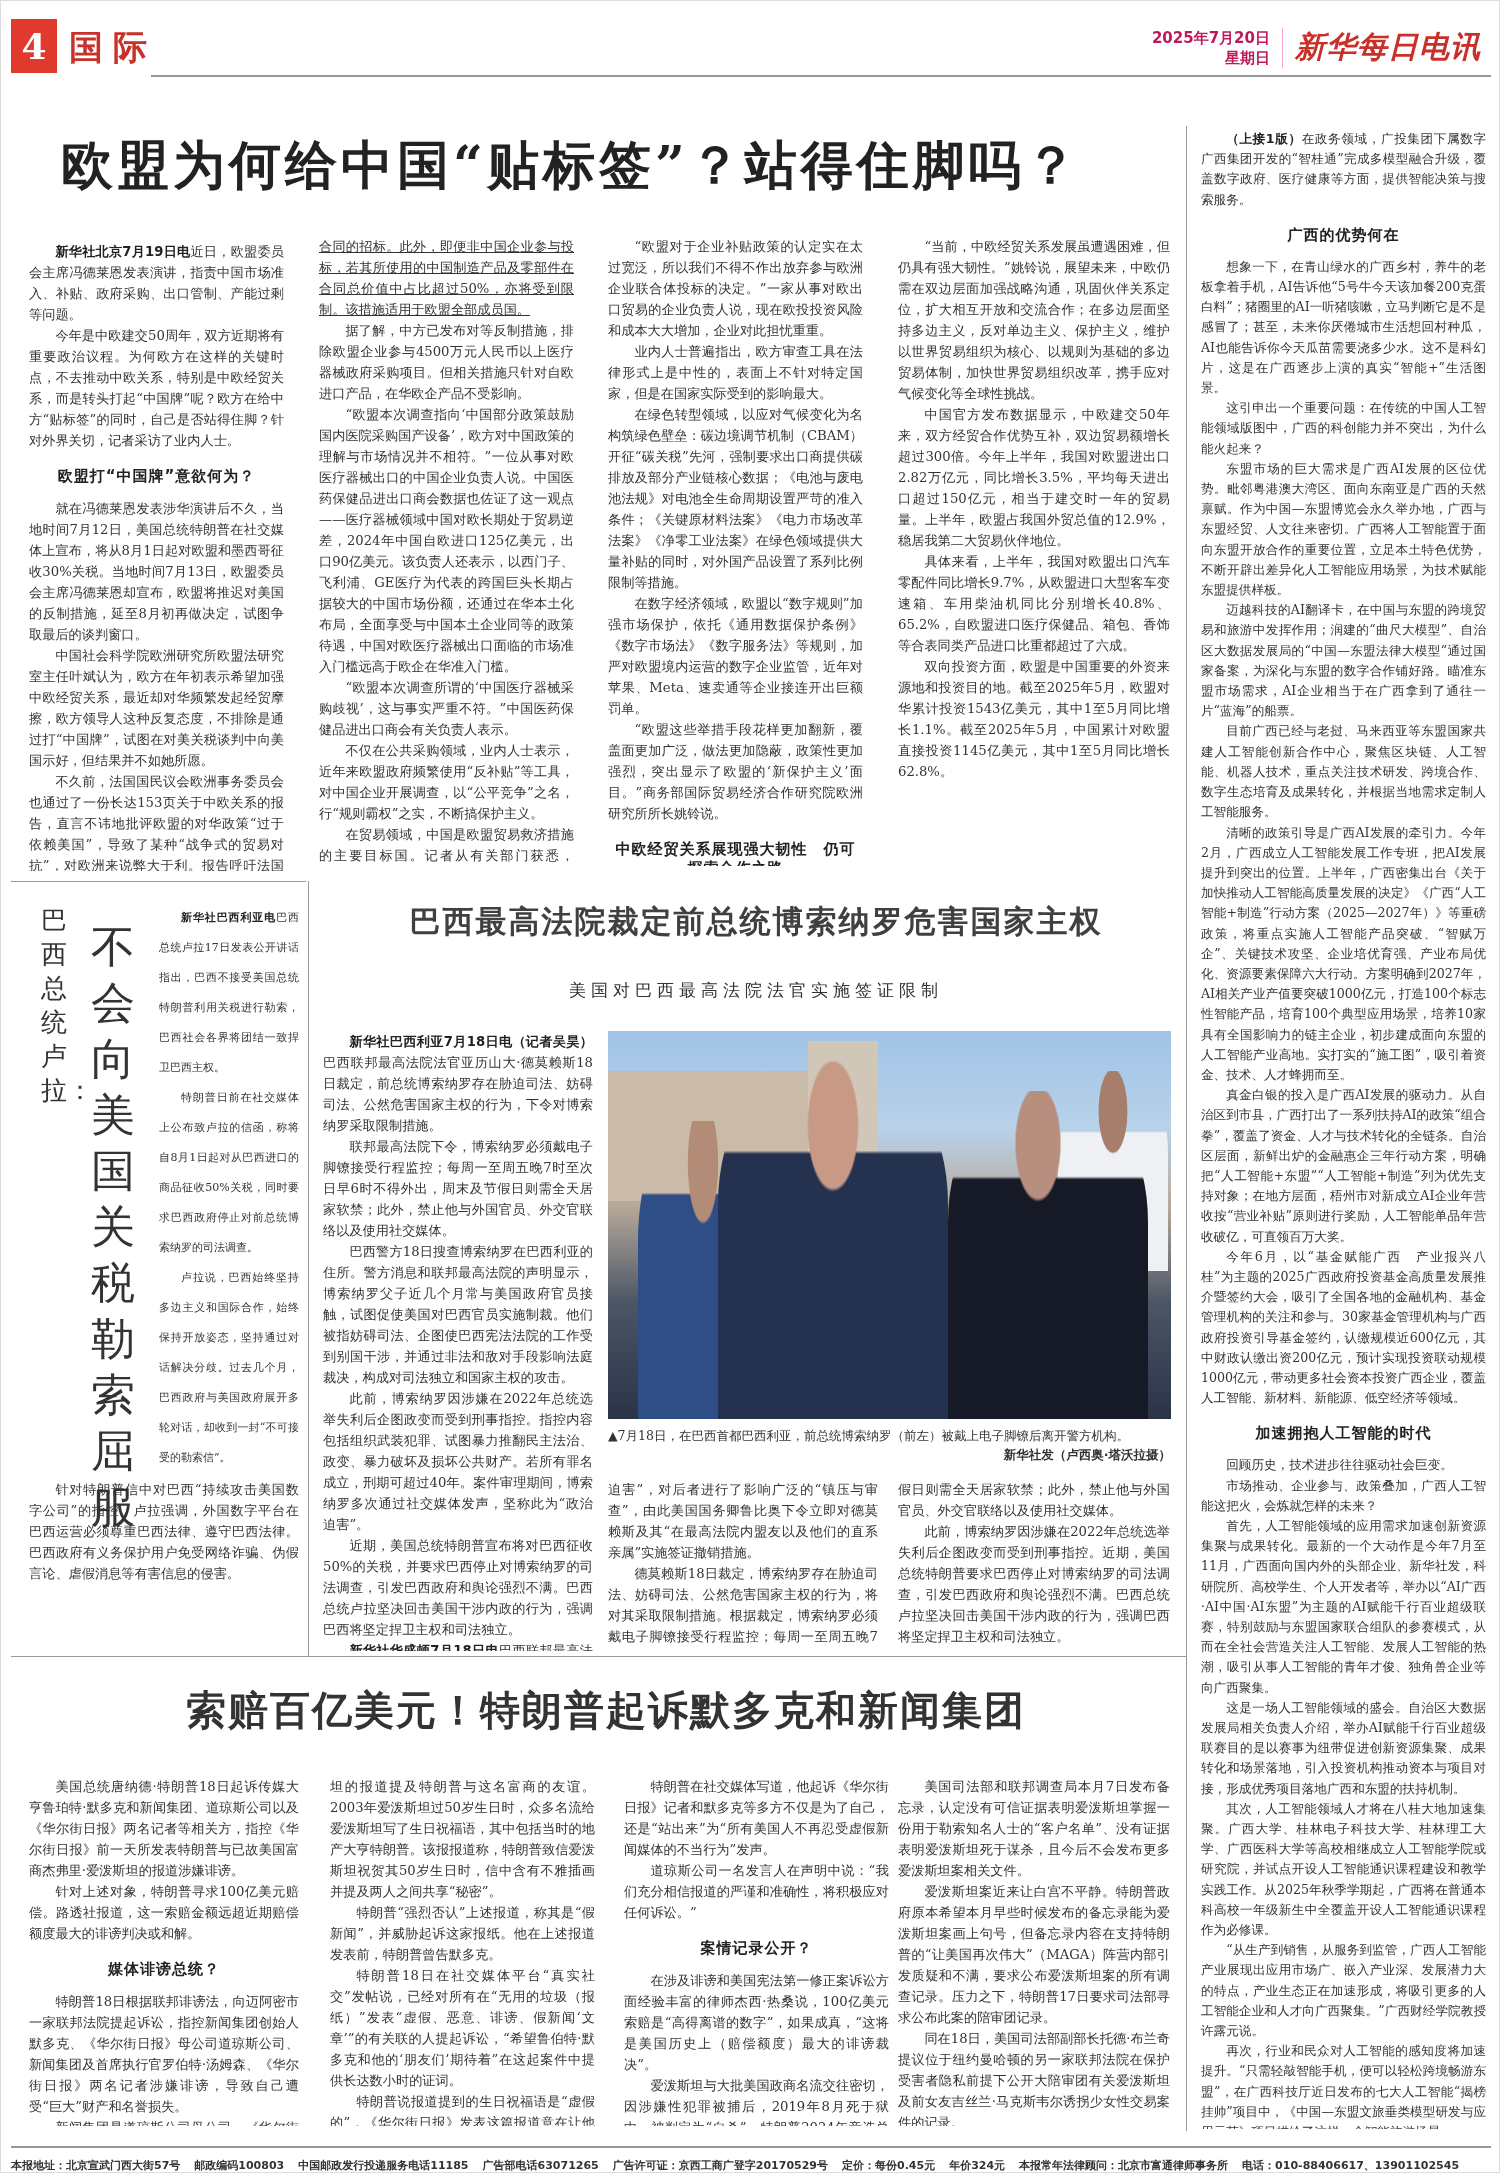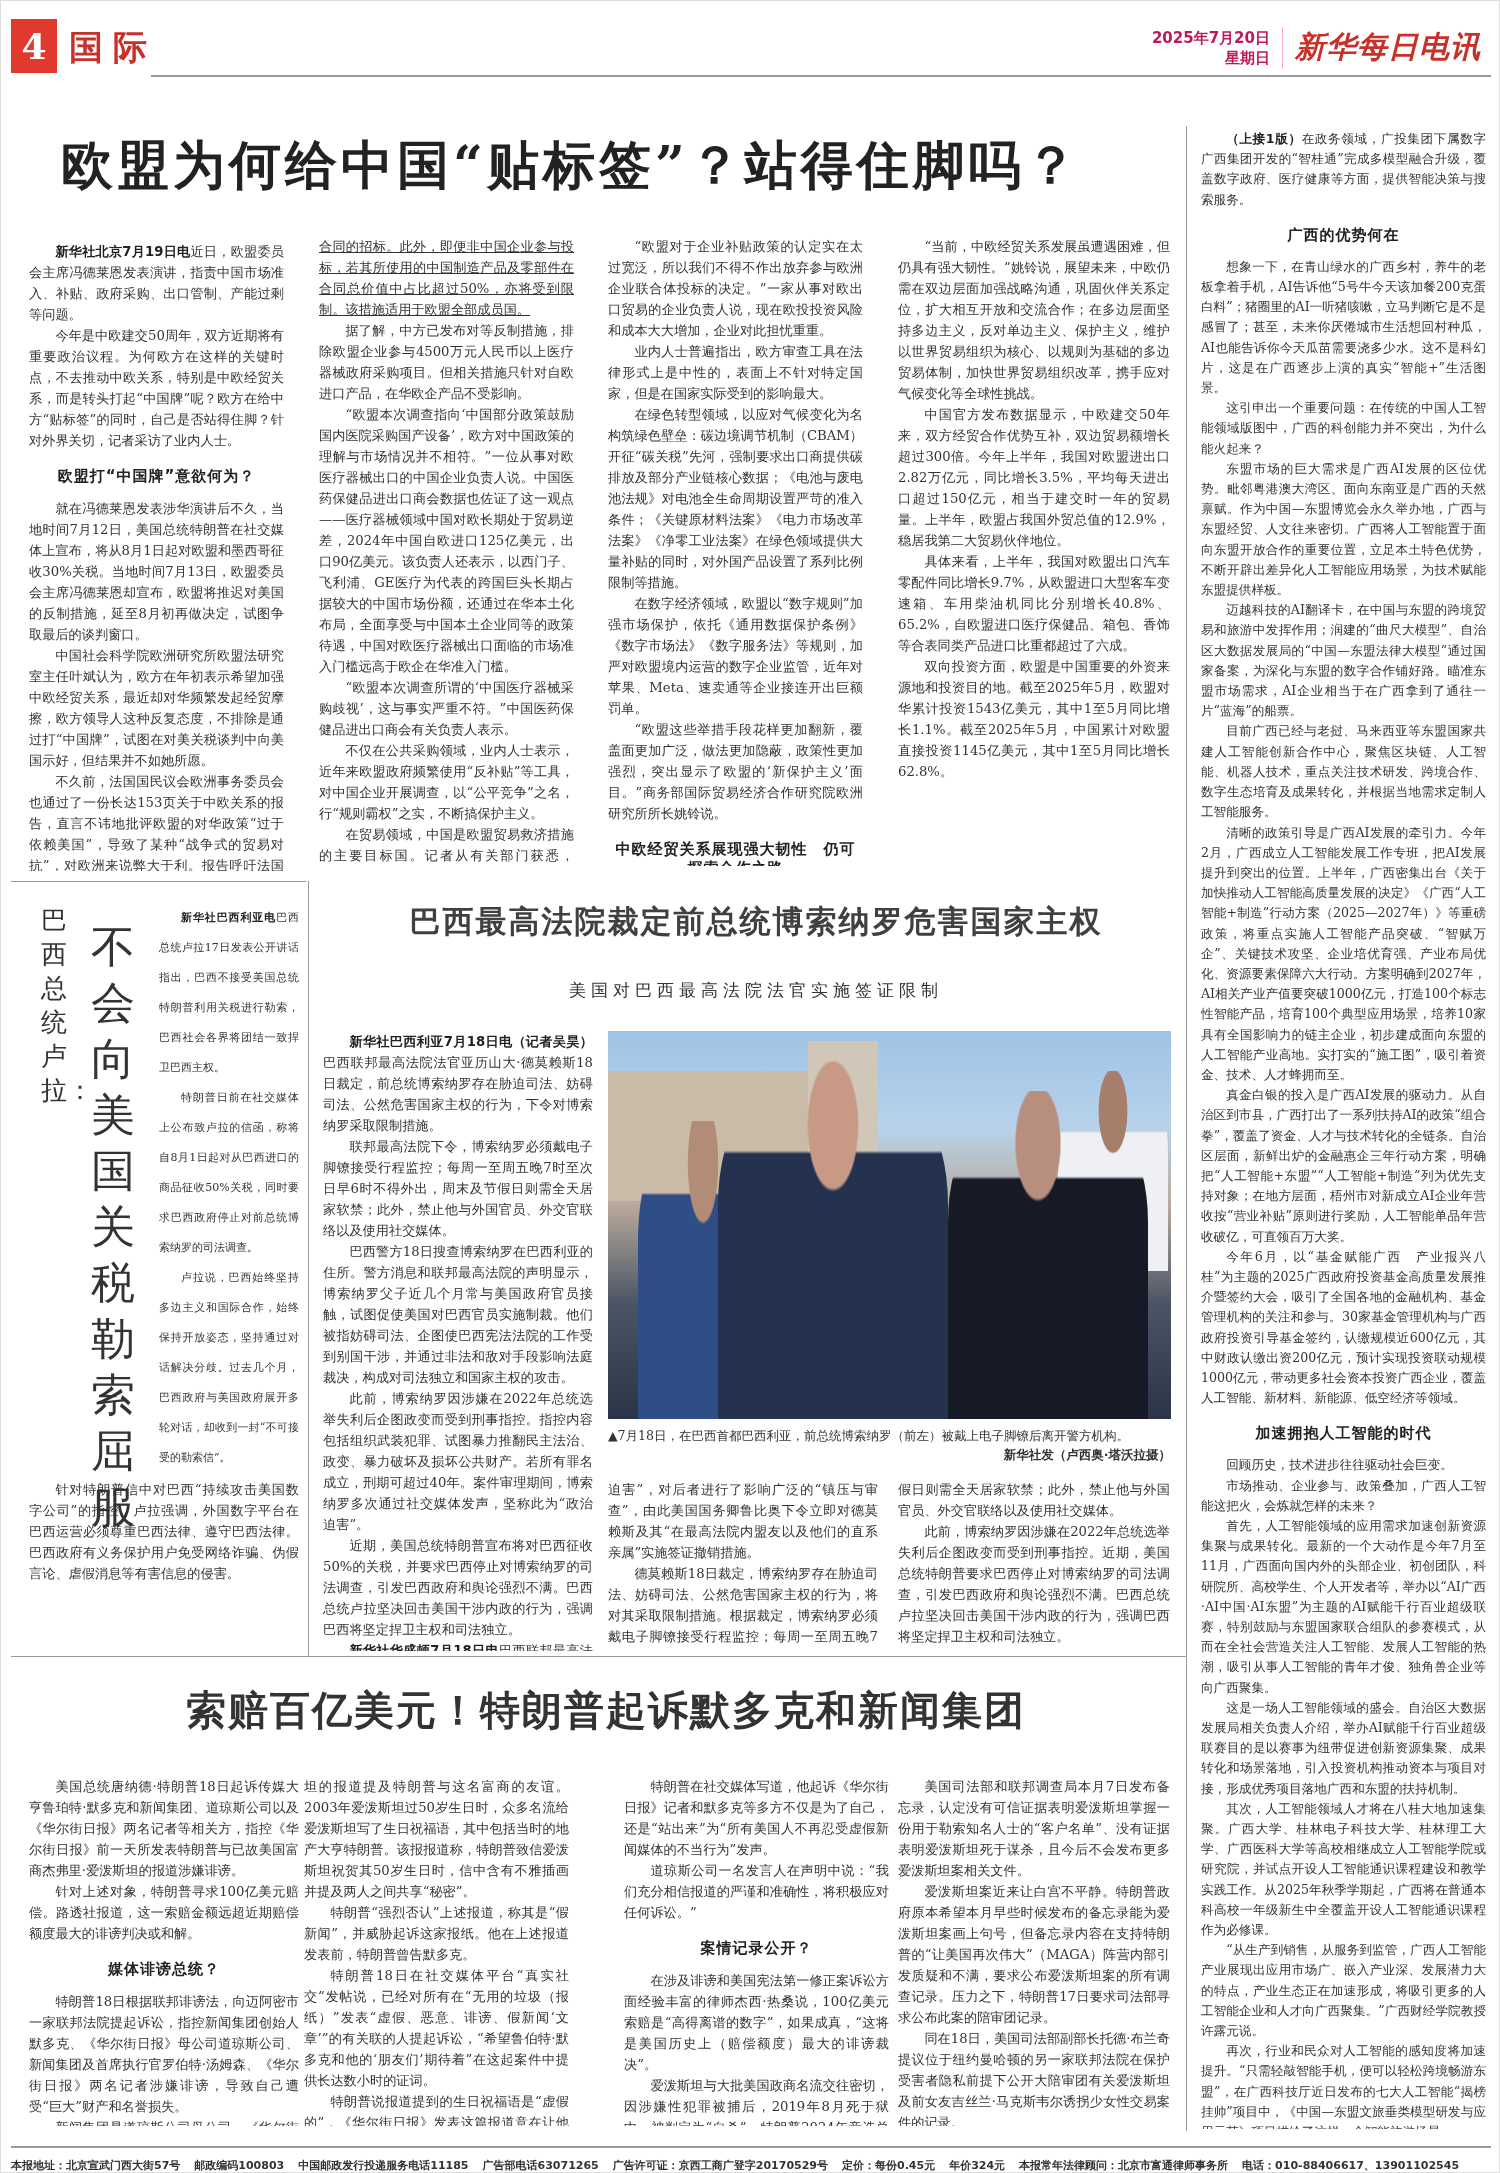"首先，人工智能领域的应用需求加速创新资源集聚与成果转化。最新的一个大动作是今年7" span { text: 初创团队 -> 新华社发 }
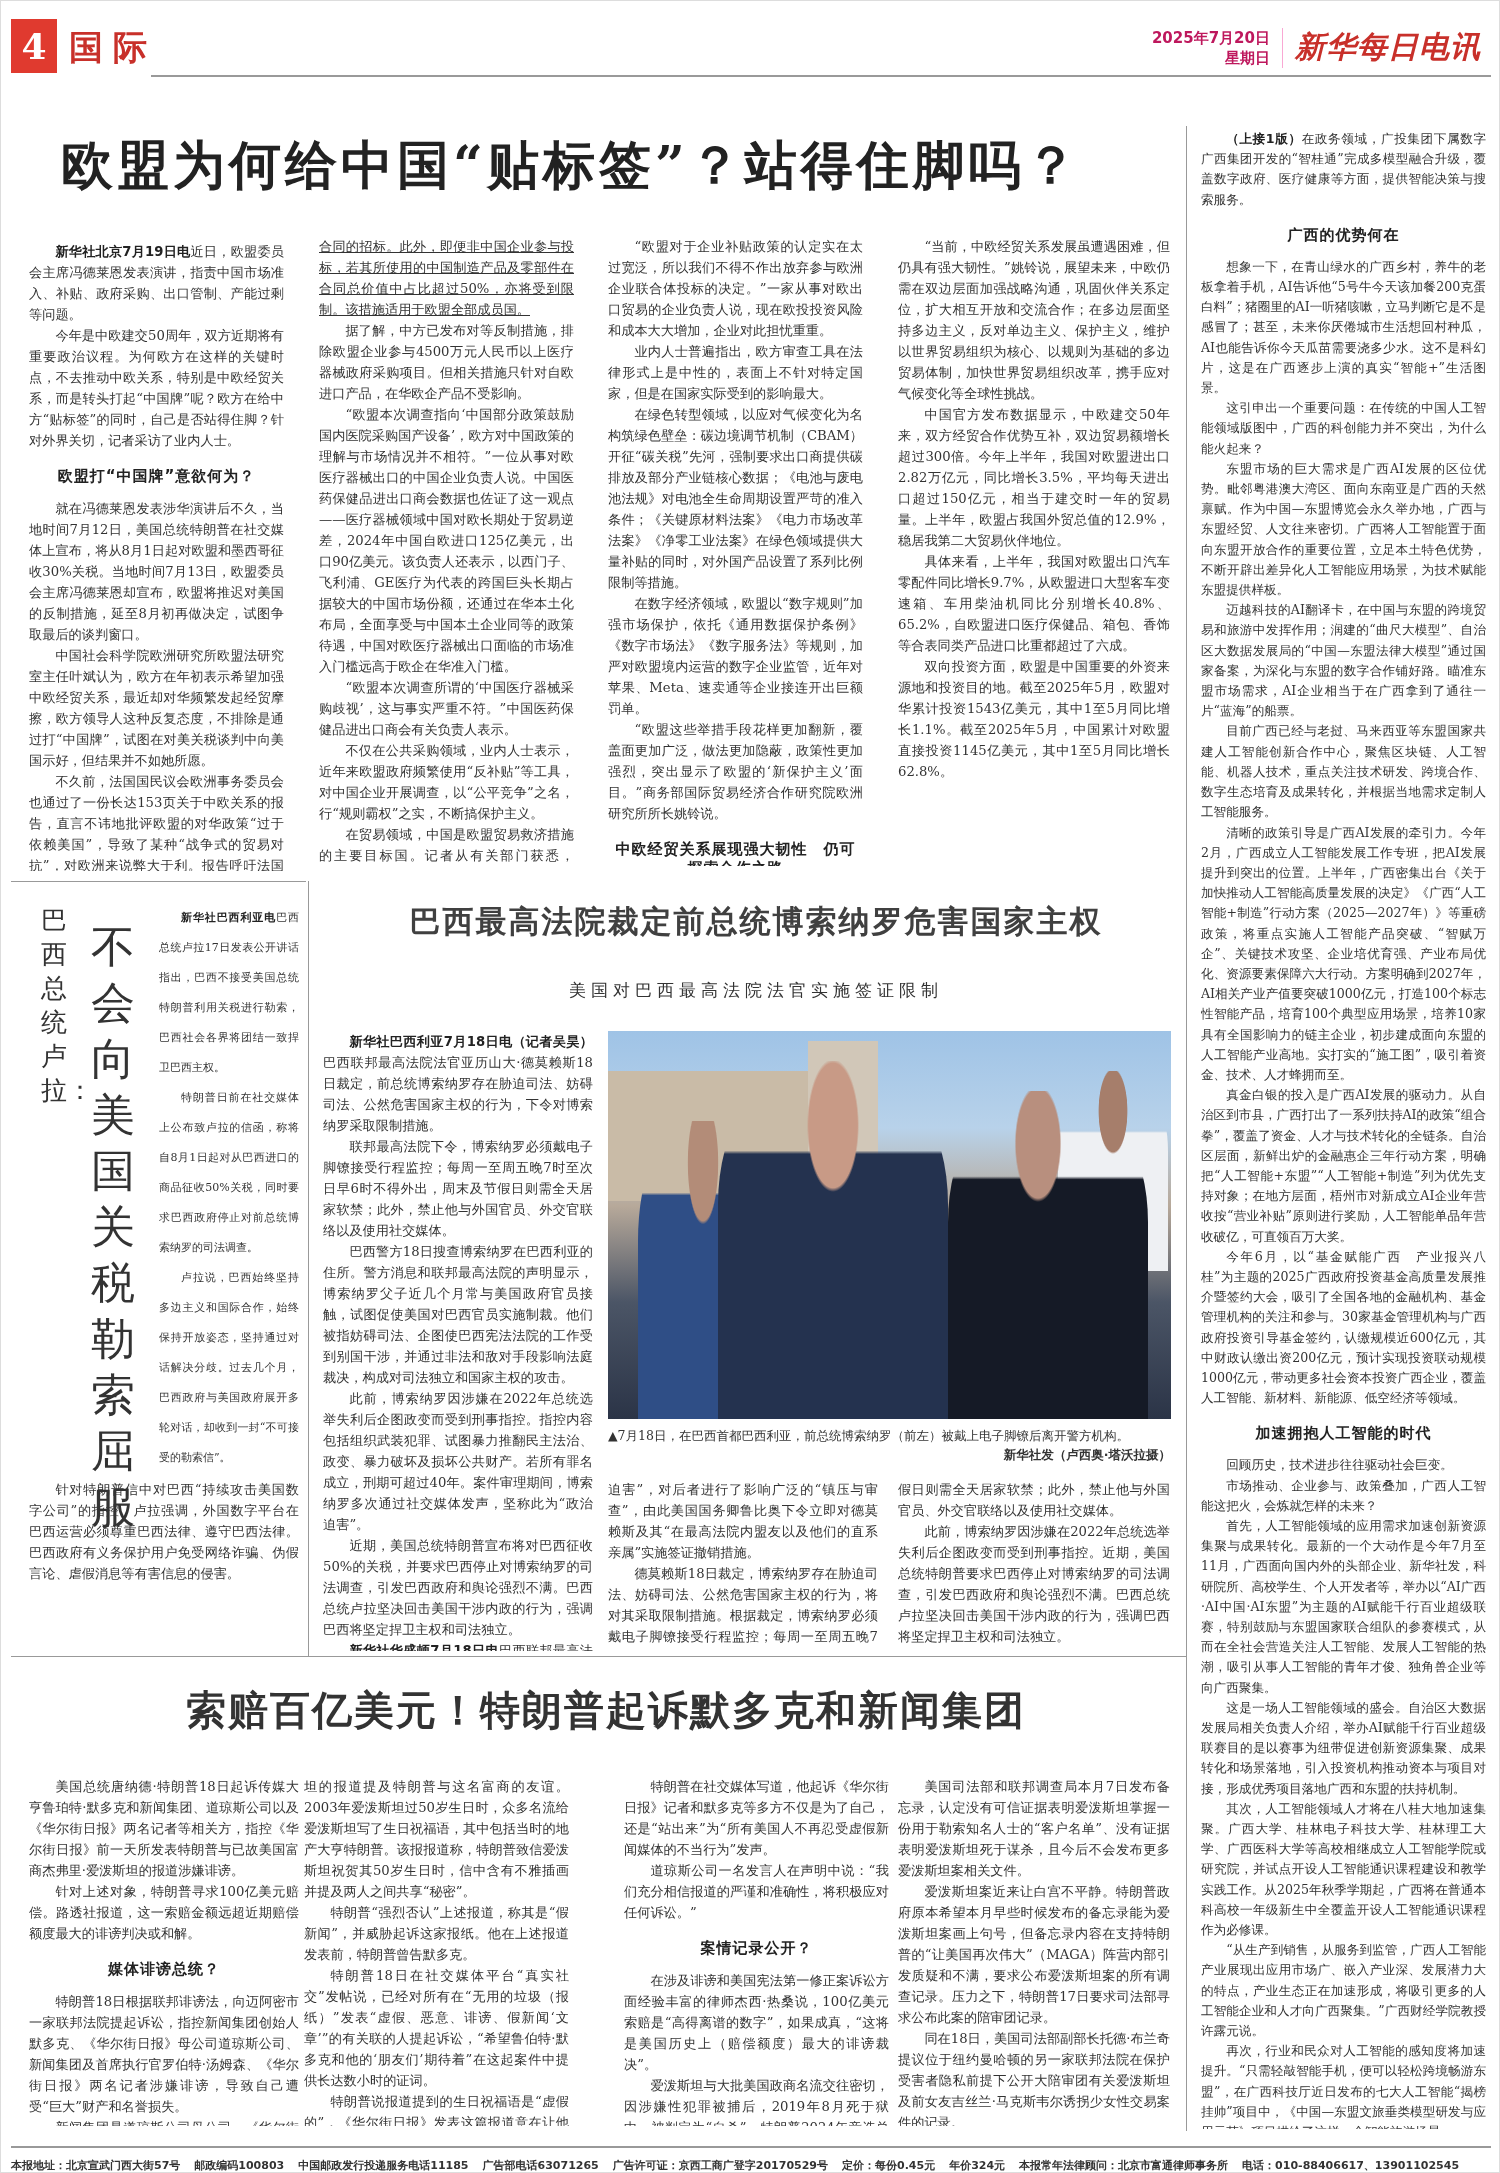"坦的报道提及特朗普与这名富商的友谊。2003年爱泼斯坦过50岁生日时，众多名流给" div.col { left: 303px -> 329px }
